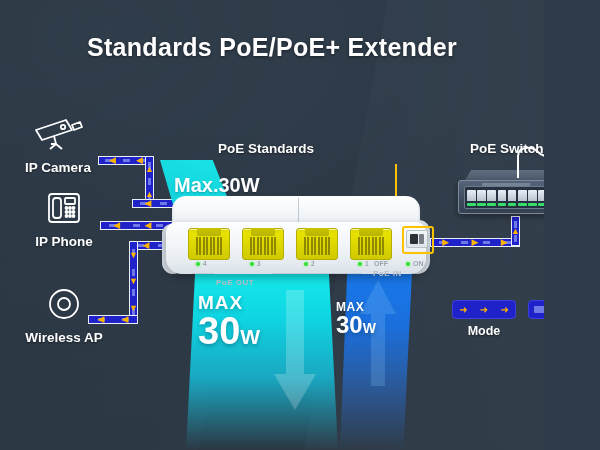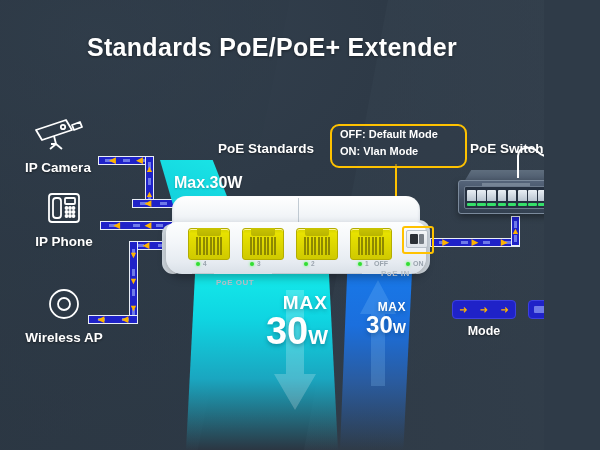"OFF: Default Mode" div { html: <div> <div>OFF: Default Mode</div> <div>ON: Vlan Mode</div> </div> -> none }
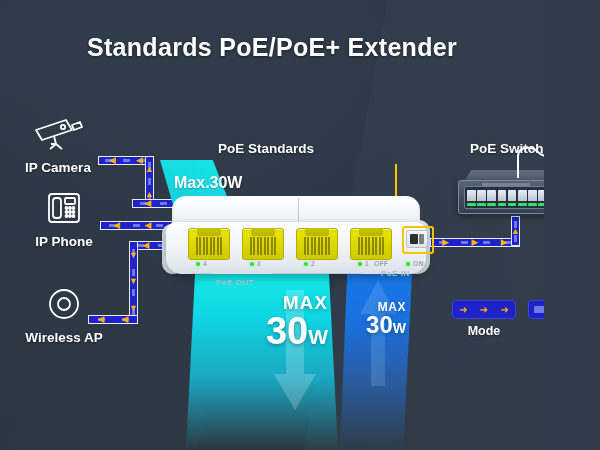"Max.30W" #beam-max30 { font-size: 16px -> 20px }
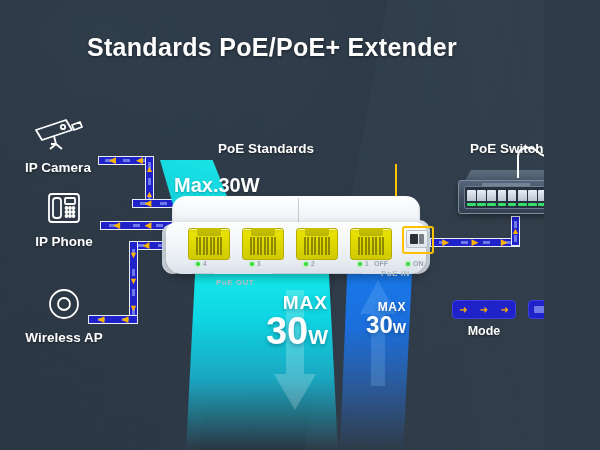"PoE IN" div.grouplbl { left: 176px -> 168px }
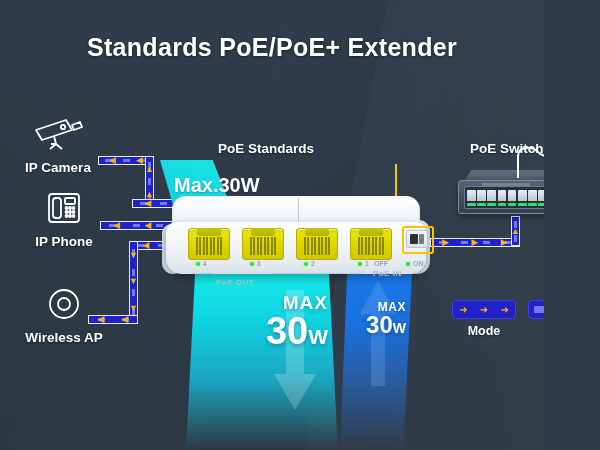"MAX" .bigtxt { text-align: right -> left }
